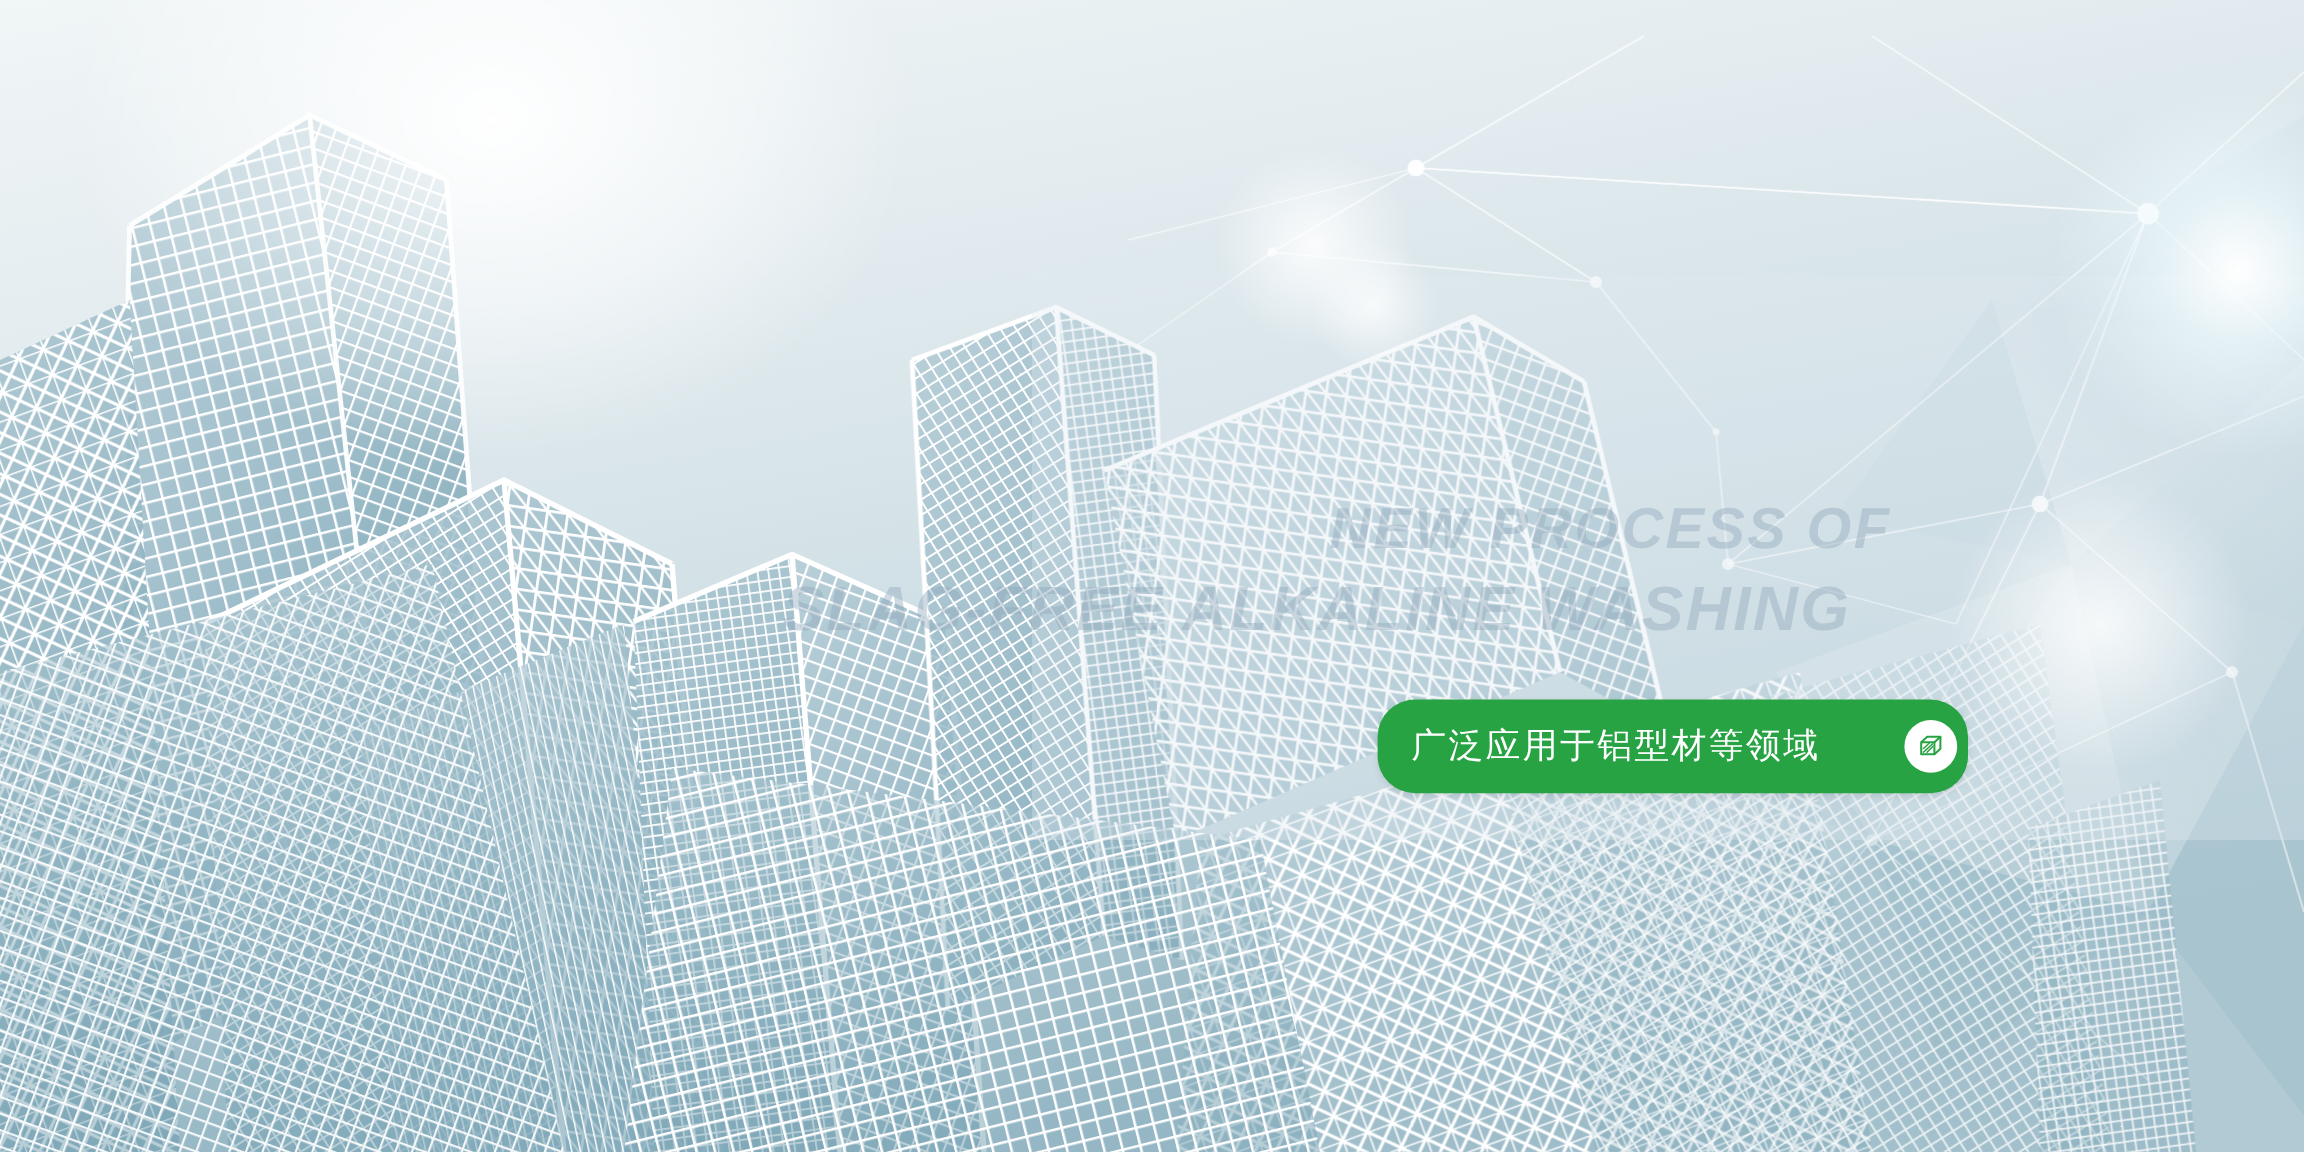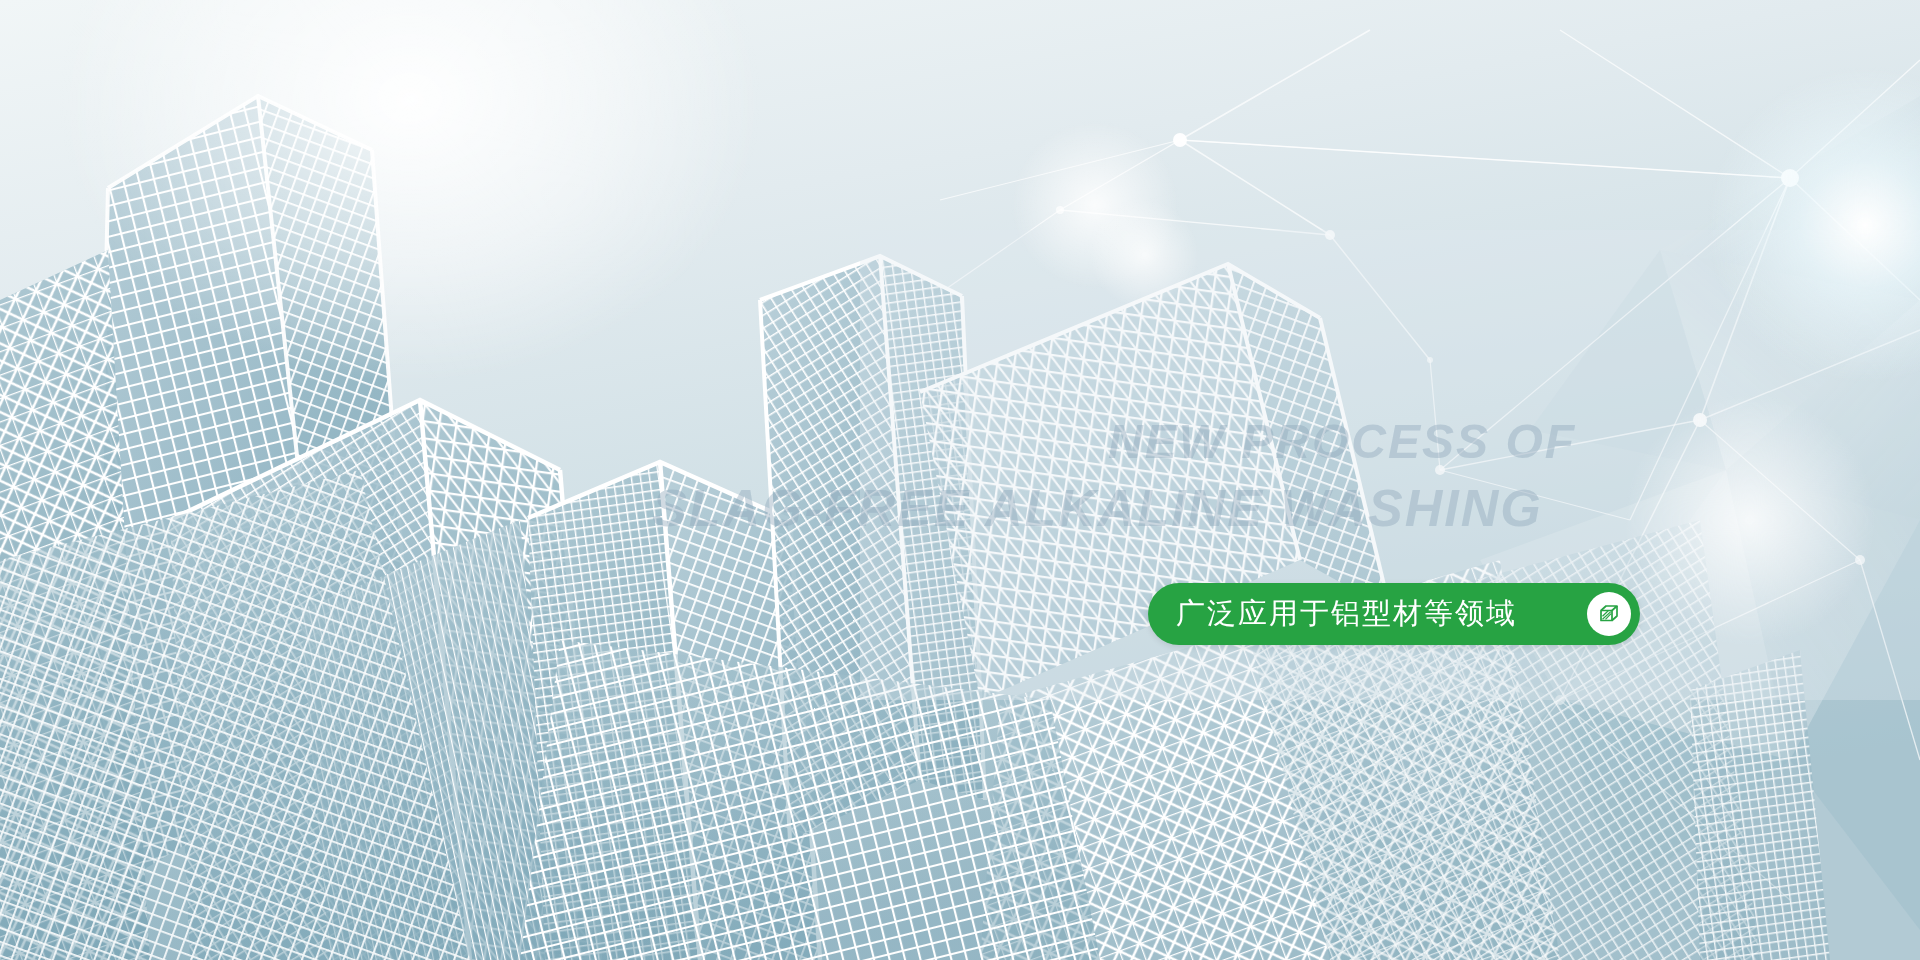"广泛应用于铝型材等领域" .pill { height: 62px -> 78px }
